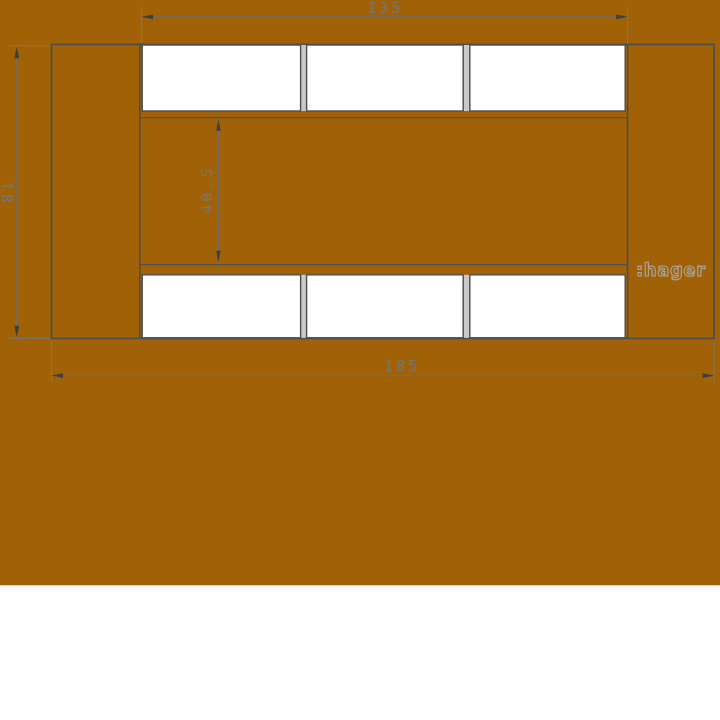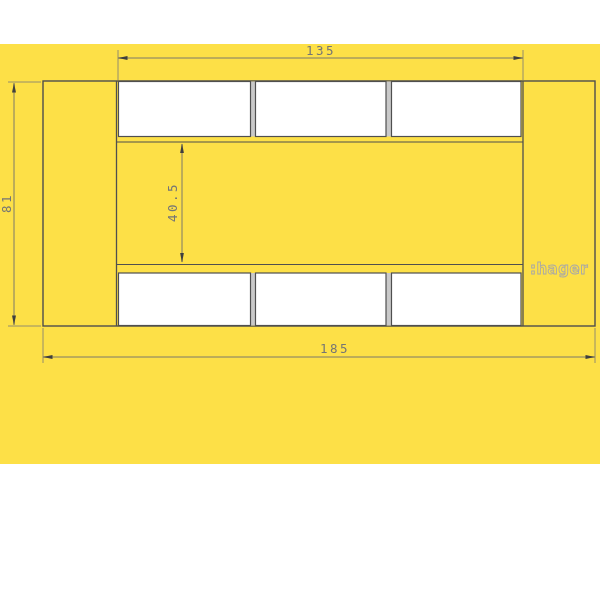"135" .canvas { background: #fde047 -> #a16207; height: 420px -> 488px; margin-top: 44px -> none }
